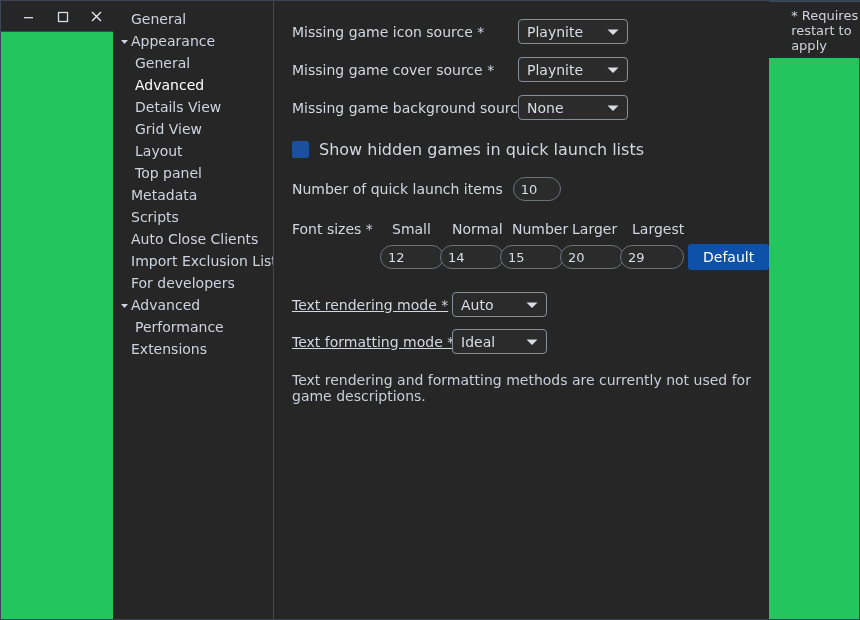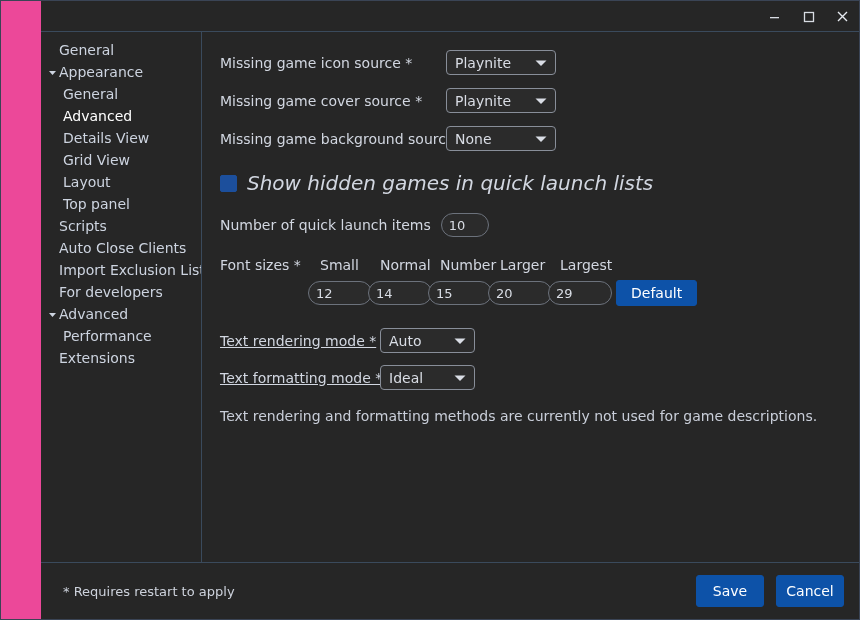"General" #app { background: #ec4899 -> #22c55e; flex-direction: column -> row; padding-left: 40px -> none }
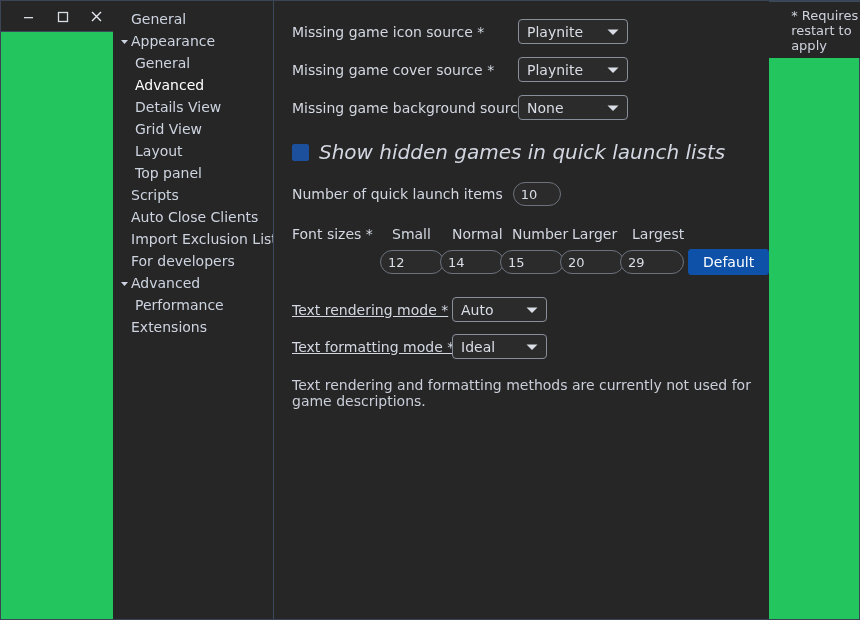"Show hidden games in quick" .chk-label { font-size: 20px -> 16px; font-style: italic -> none }
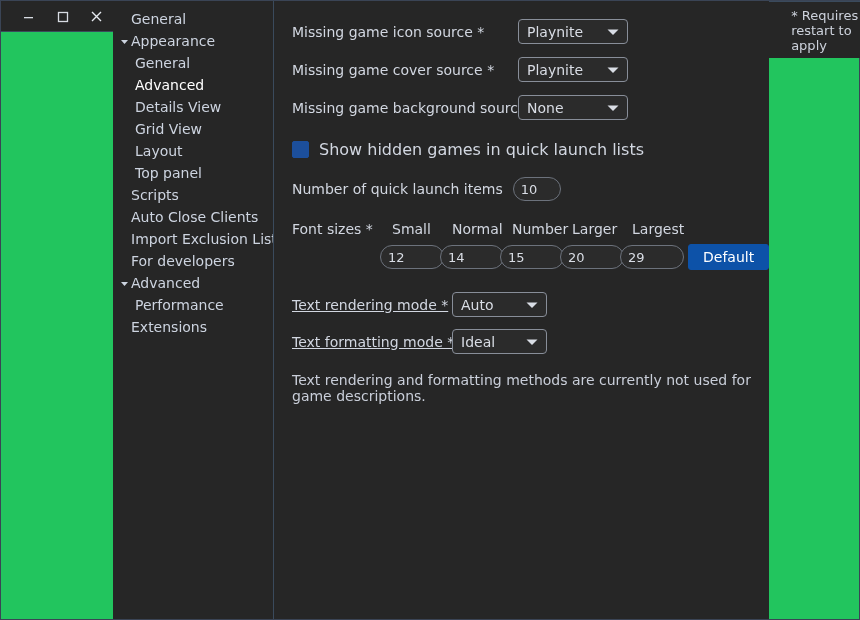"Metadata" div.nav-item { html: none -> <div> <span></span> <span>Metadata</span> </div> }
